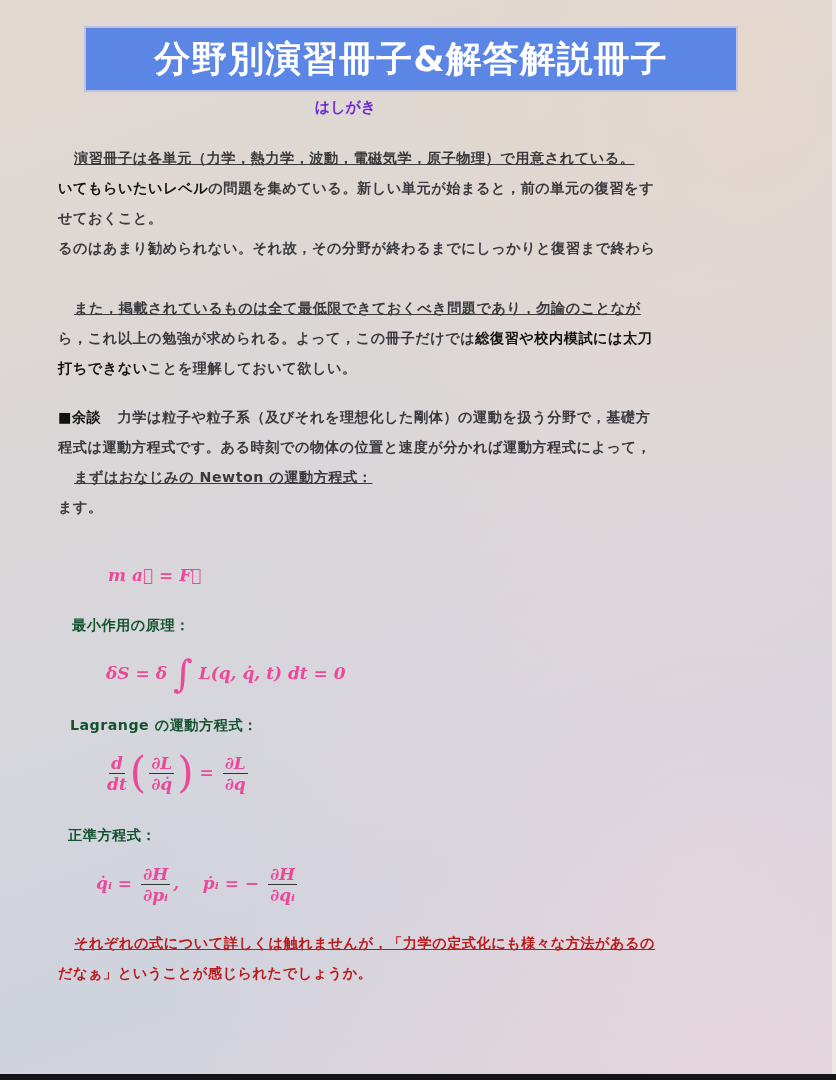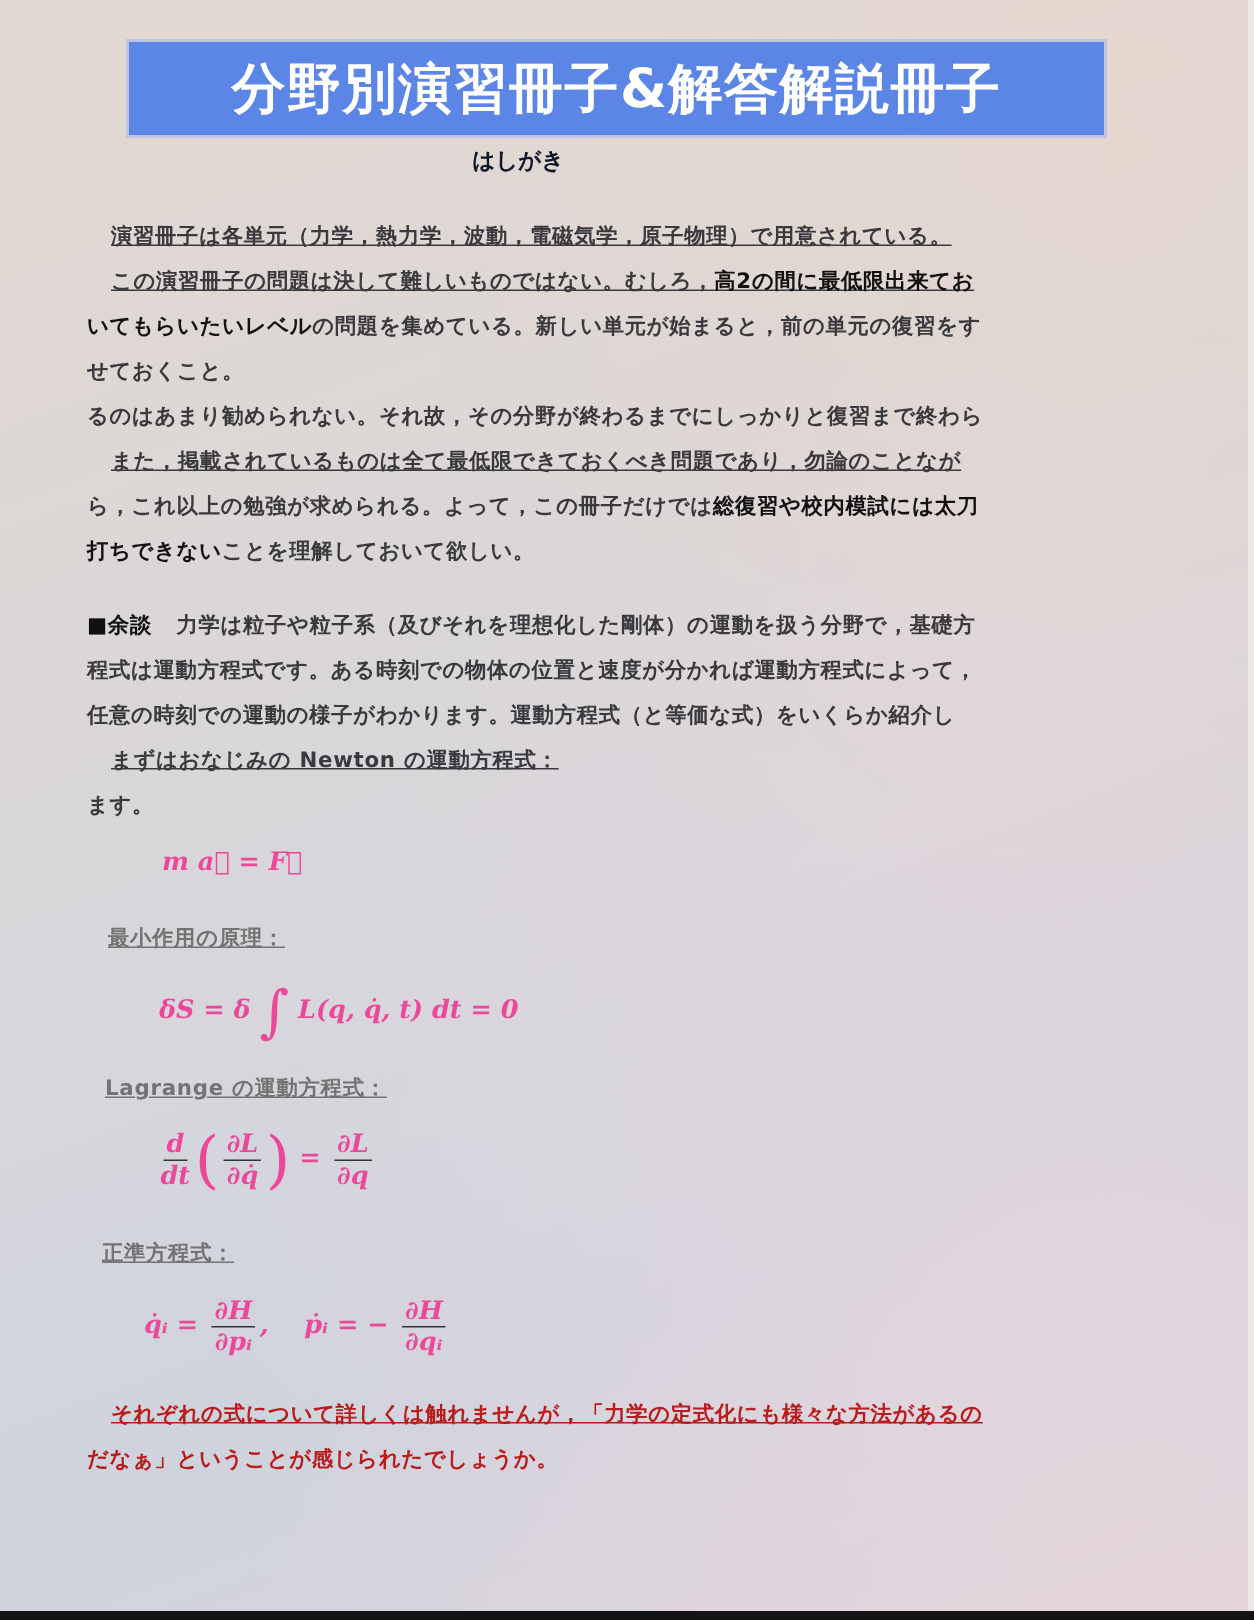"はしがき" .subtitle { color: #0f172a -> #6d28d9 }
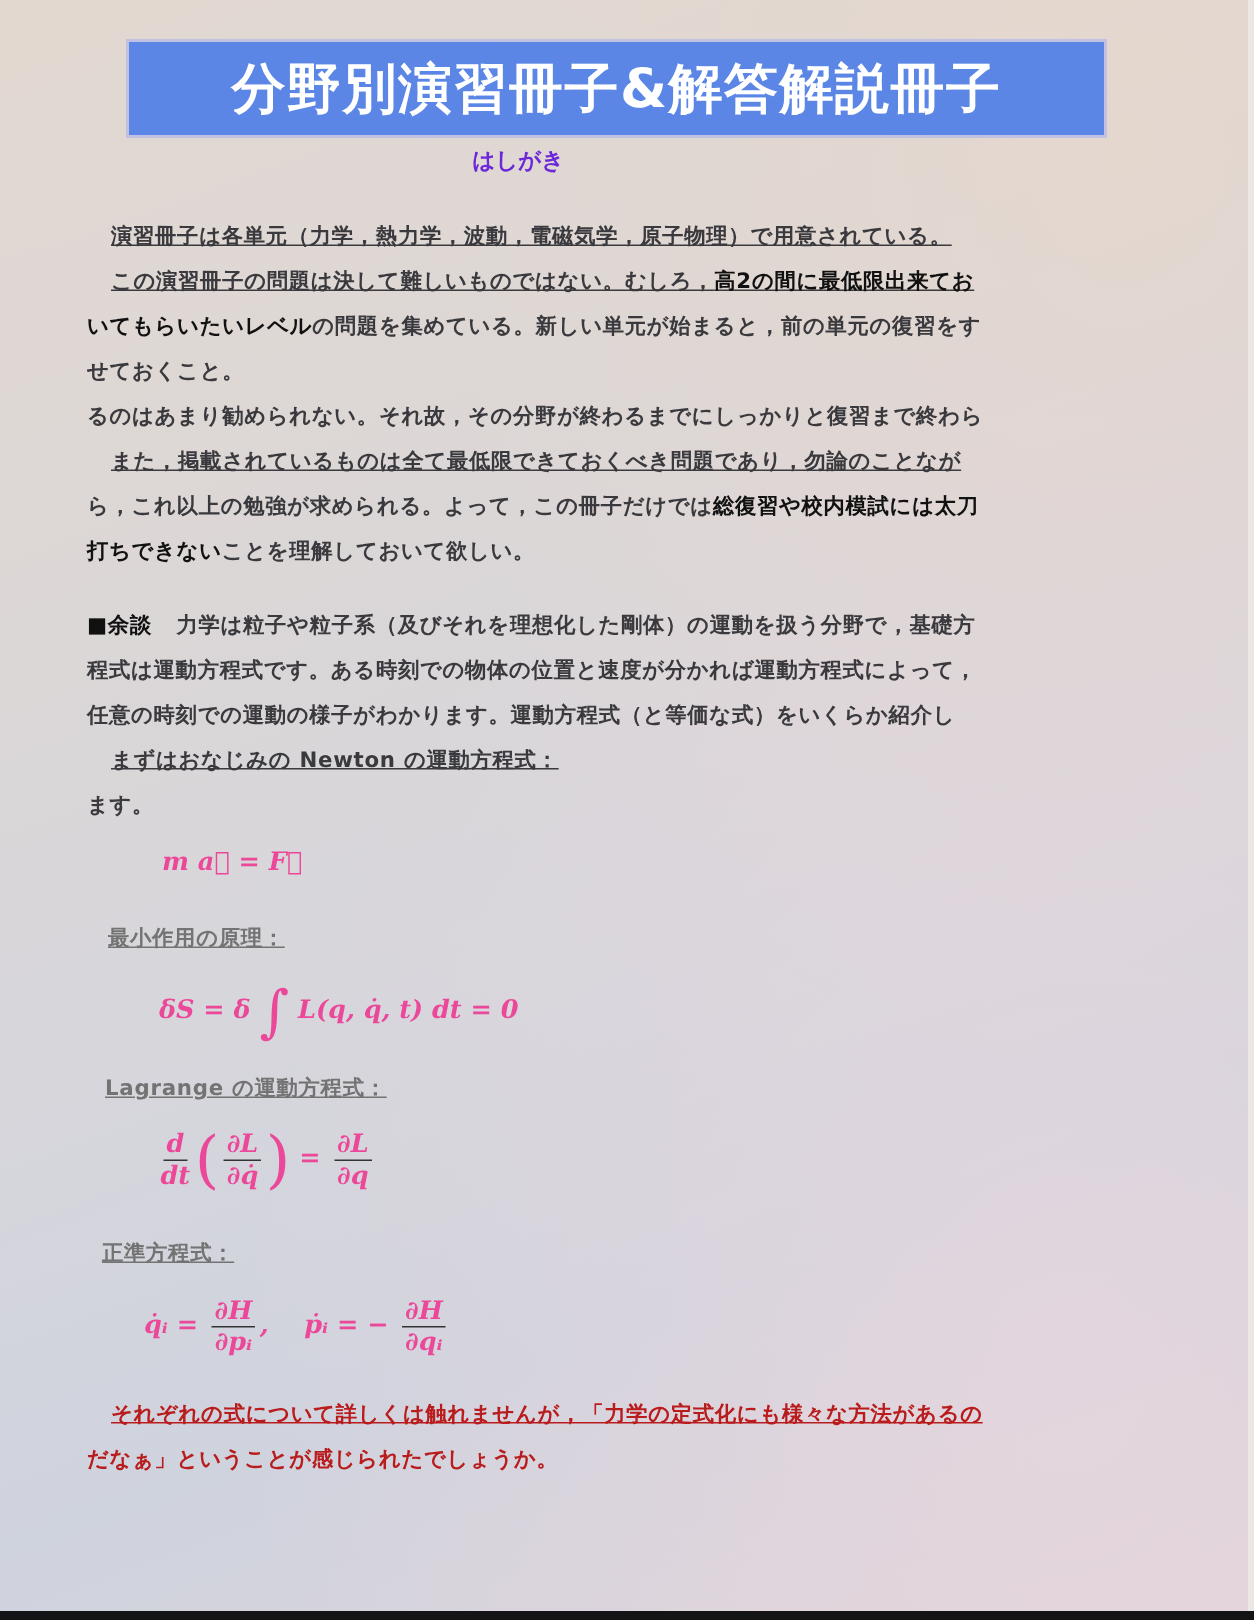"この演習冊子の問題は決して難しいものではない。むしろ，高2の間に最低限出来てお" span.line { html: <span><span>この演習冊子の問題は決して難しいものではない。むしろ，</span><span>高2の間に最低限出来てお</span></span> -> none }
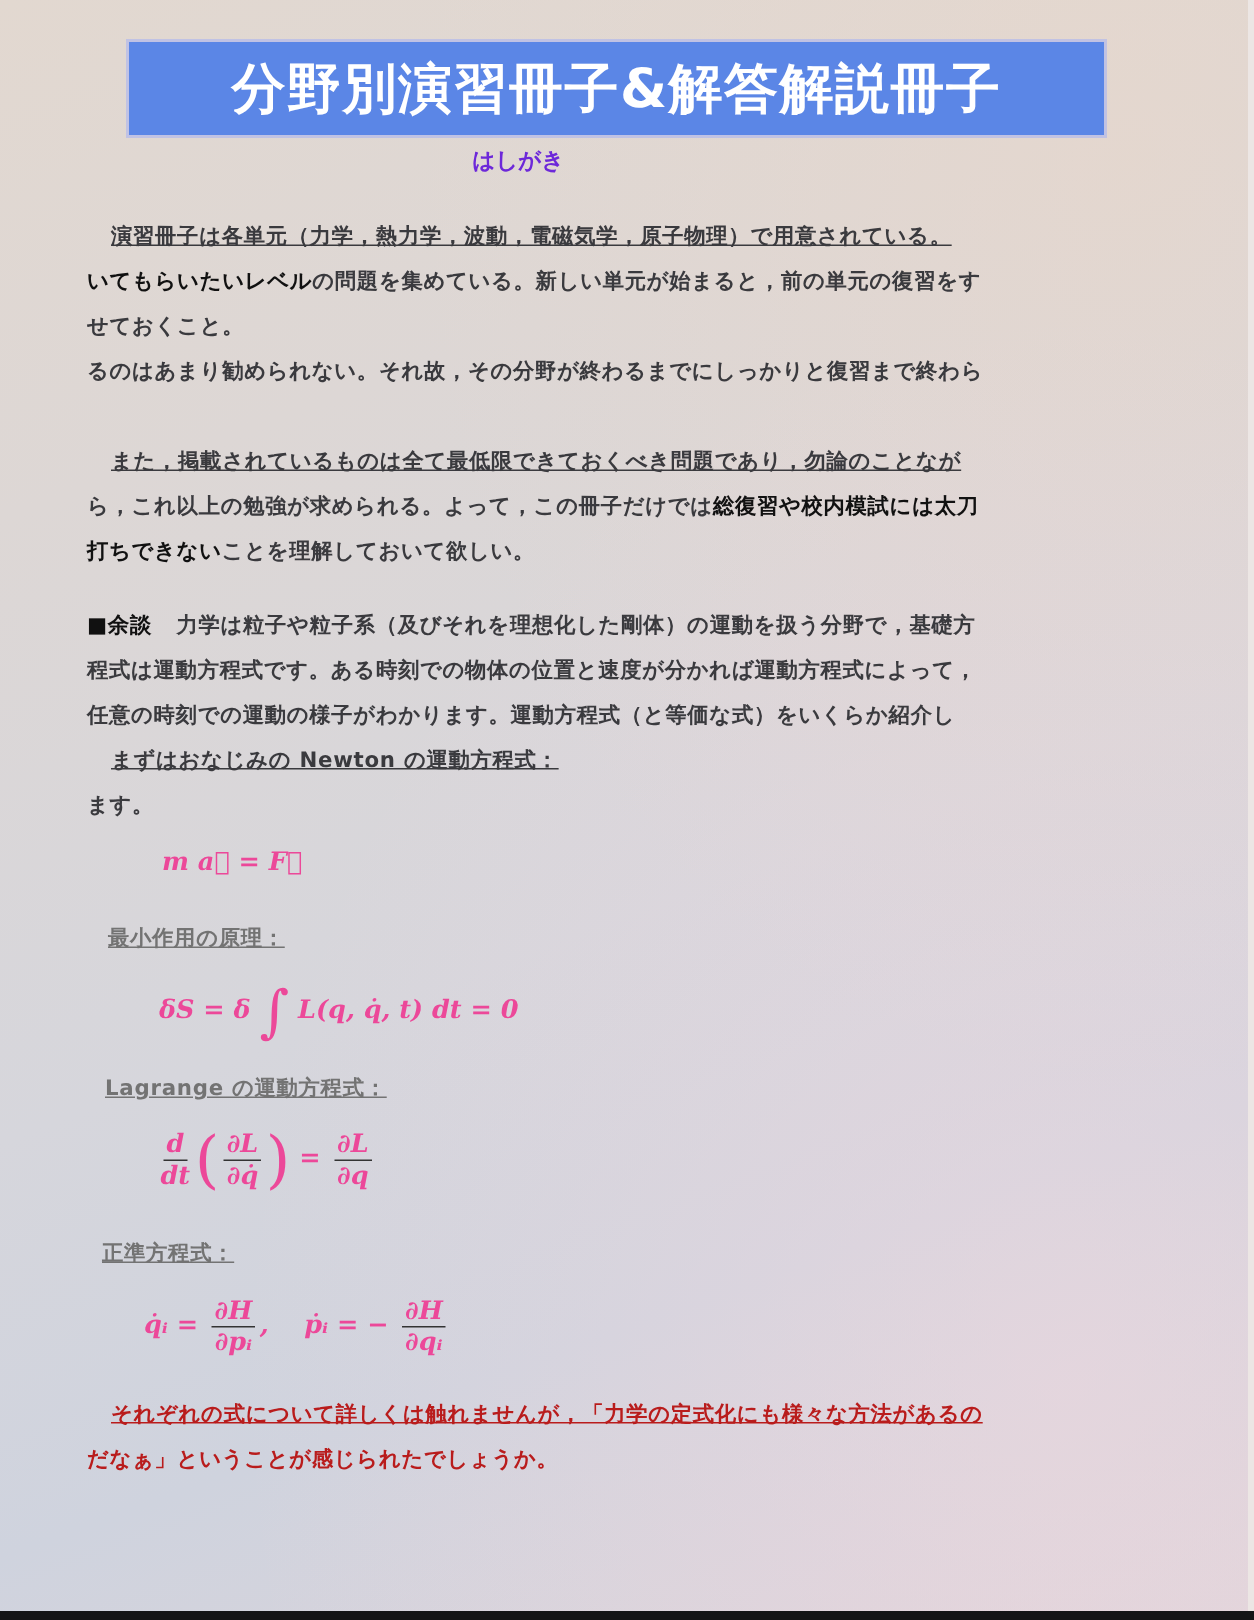"任意の時刻での運動の様子がわかります。運動方程式（と等価な式）をいくらか紹介し" span.line { html: <span>任意の時刻での運動の様子がわかります。運動方程式（と等価な式）をいくらか紹介し</span> -> none }
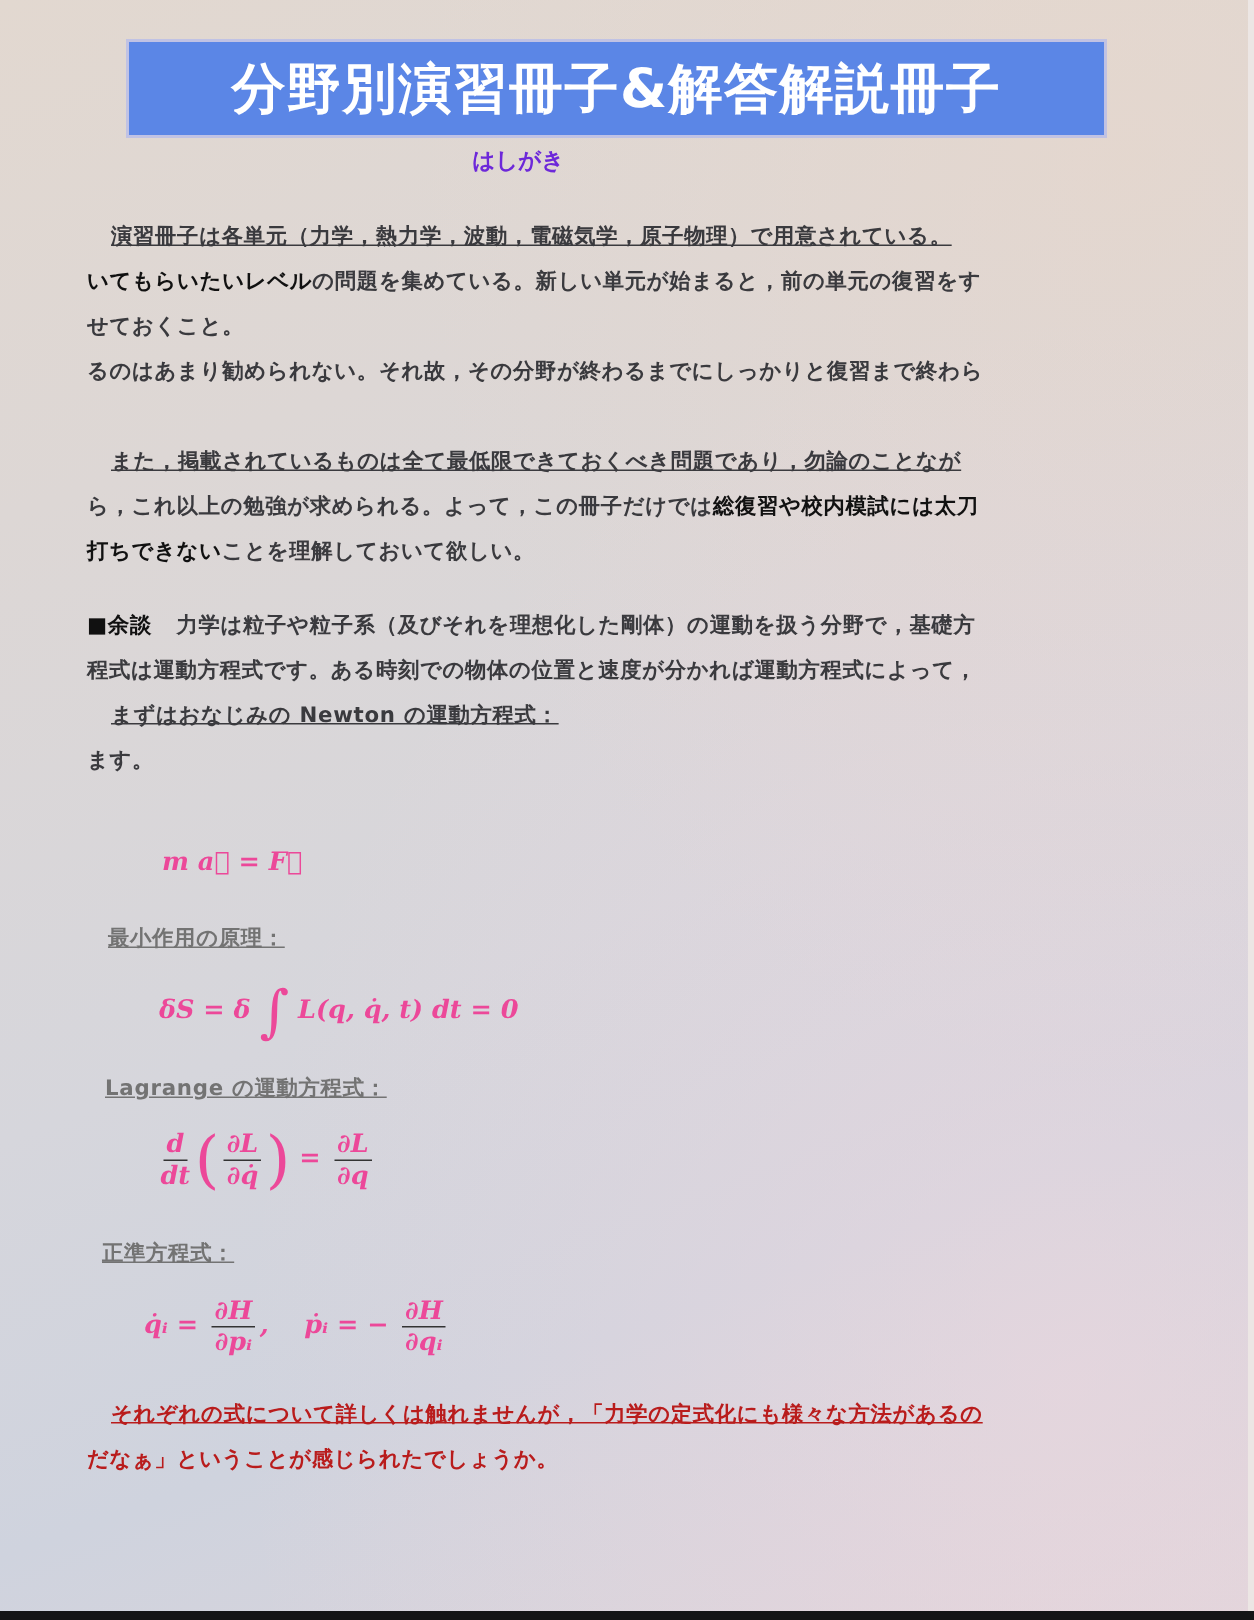"最小作用の原理：" .eq-label { color: #737373 -> #14532d; text-decoration: underline -> none }
